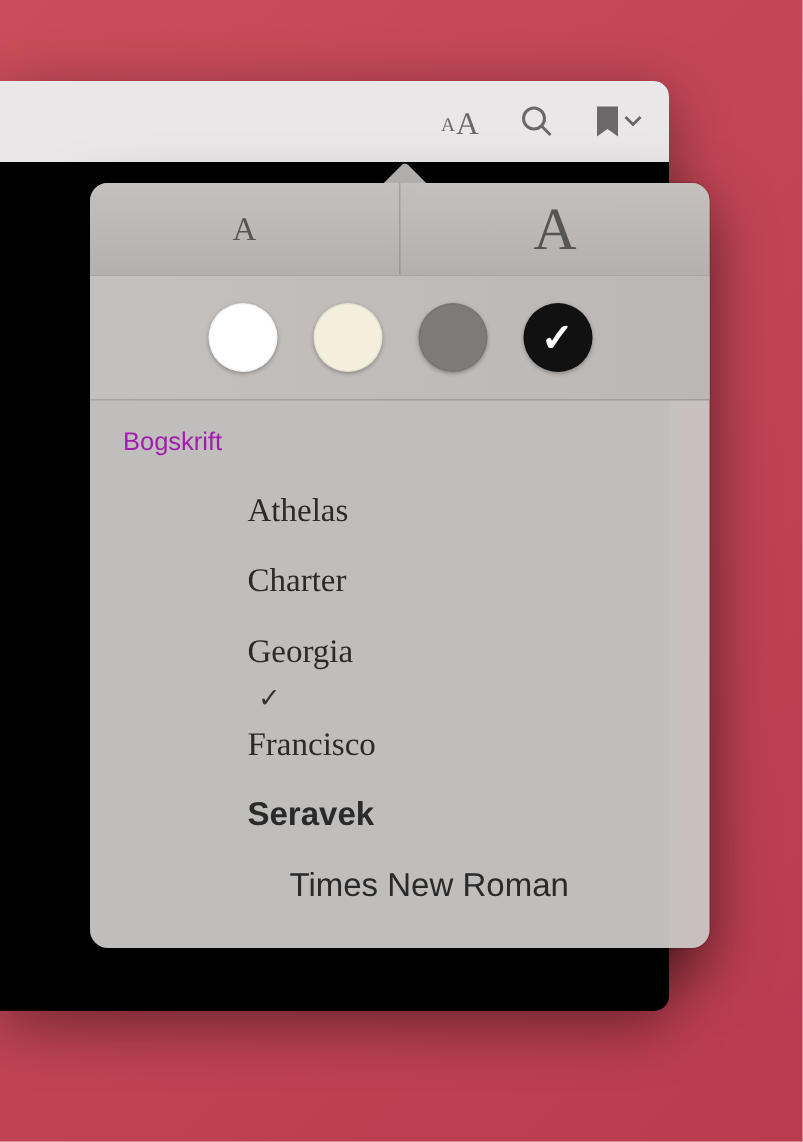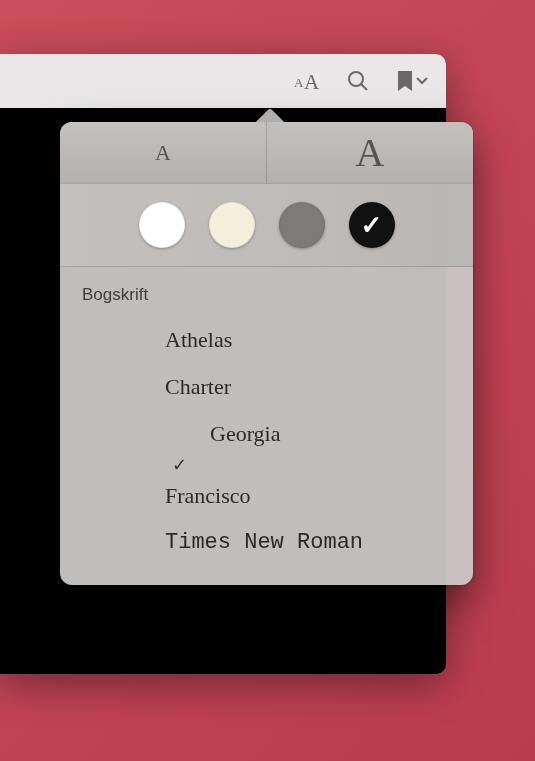"Bogskrift" .font-header { color: #404040 -> #a21caf }
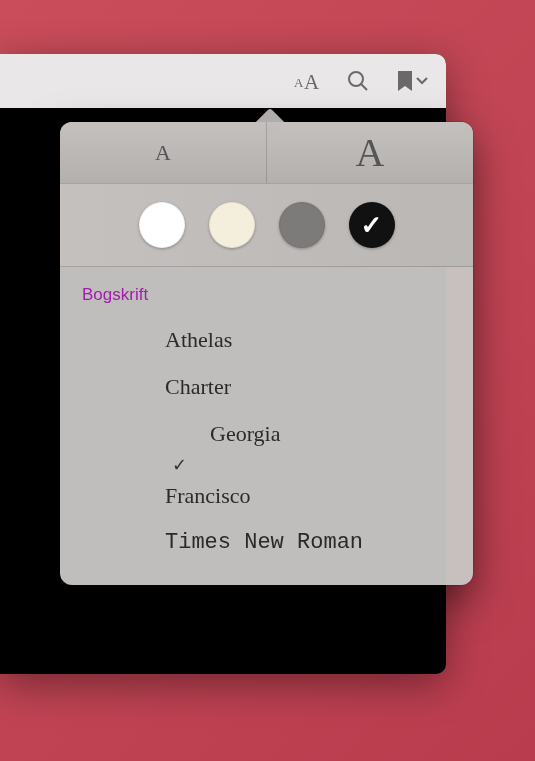"Georgia" .f-georgia { margin-left: 45px -> none }
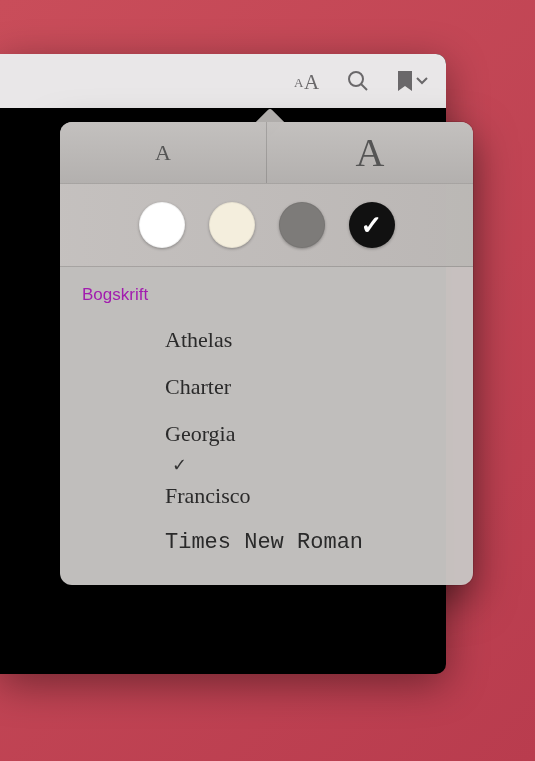"Seravek" div.font-item { html: none -> <div> <span>Seravek</span> </div> }
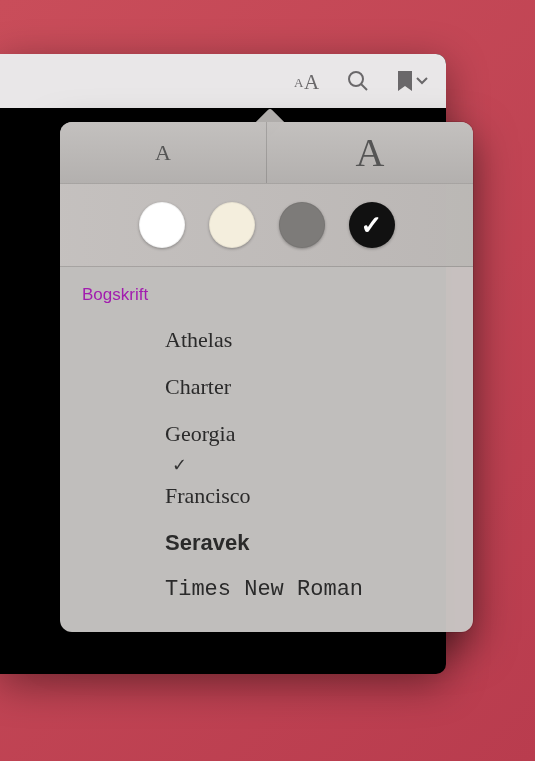"Times New Roman" .f-times { font-family: Liberation Mono, monospace -> Liberation Sans, sans-serif; margin-left: none -> 28px }
